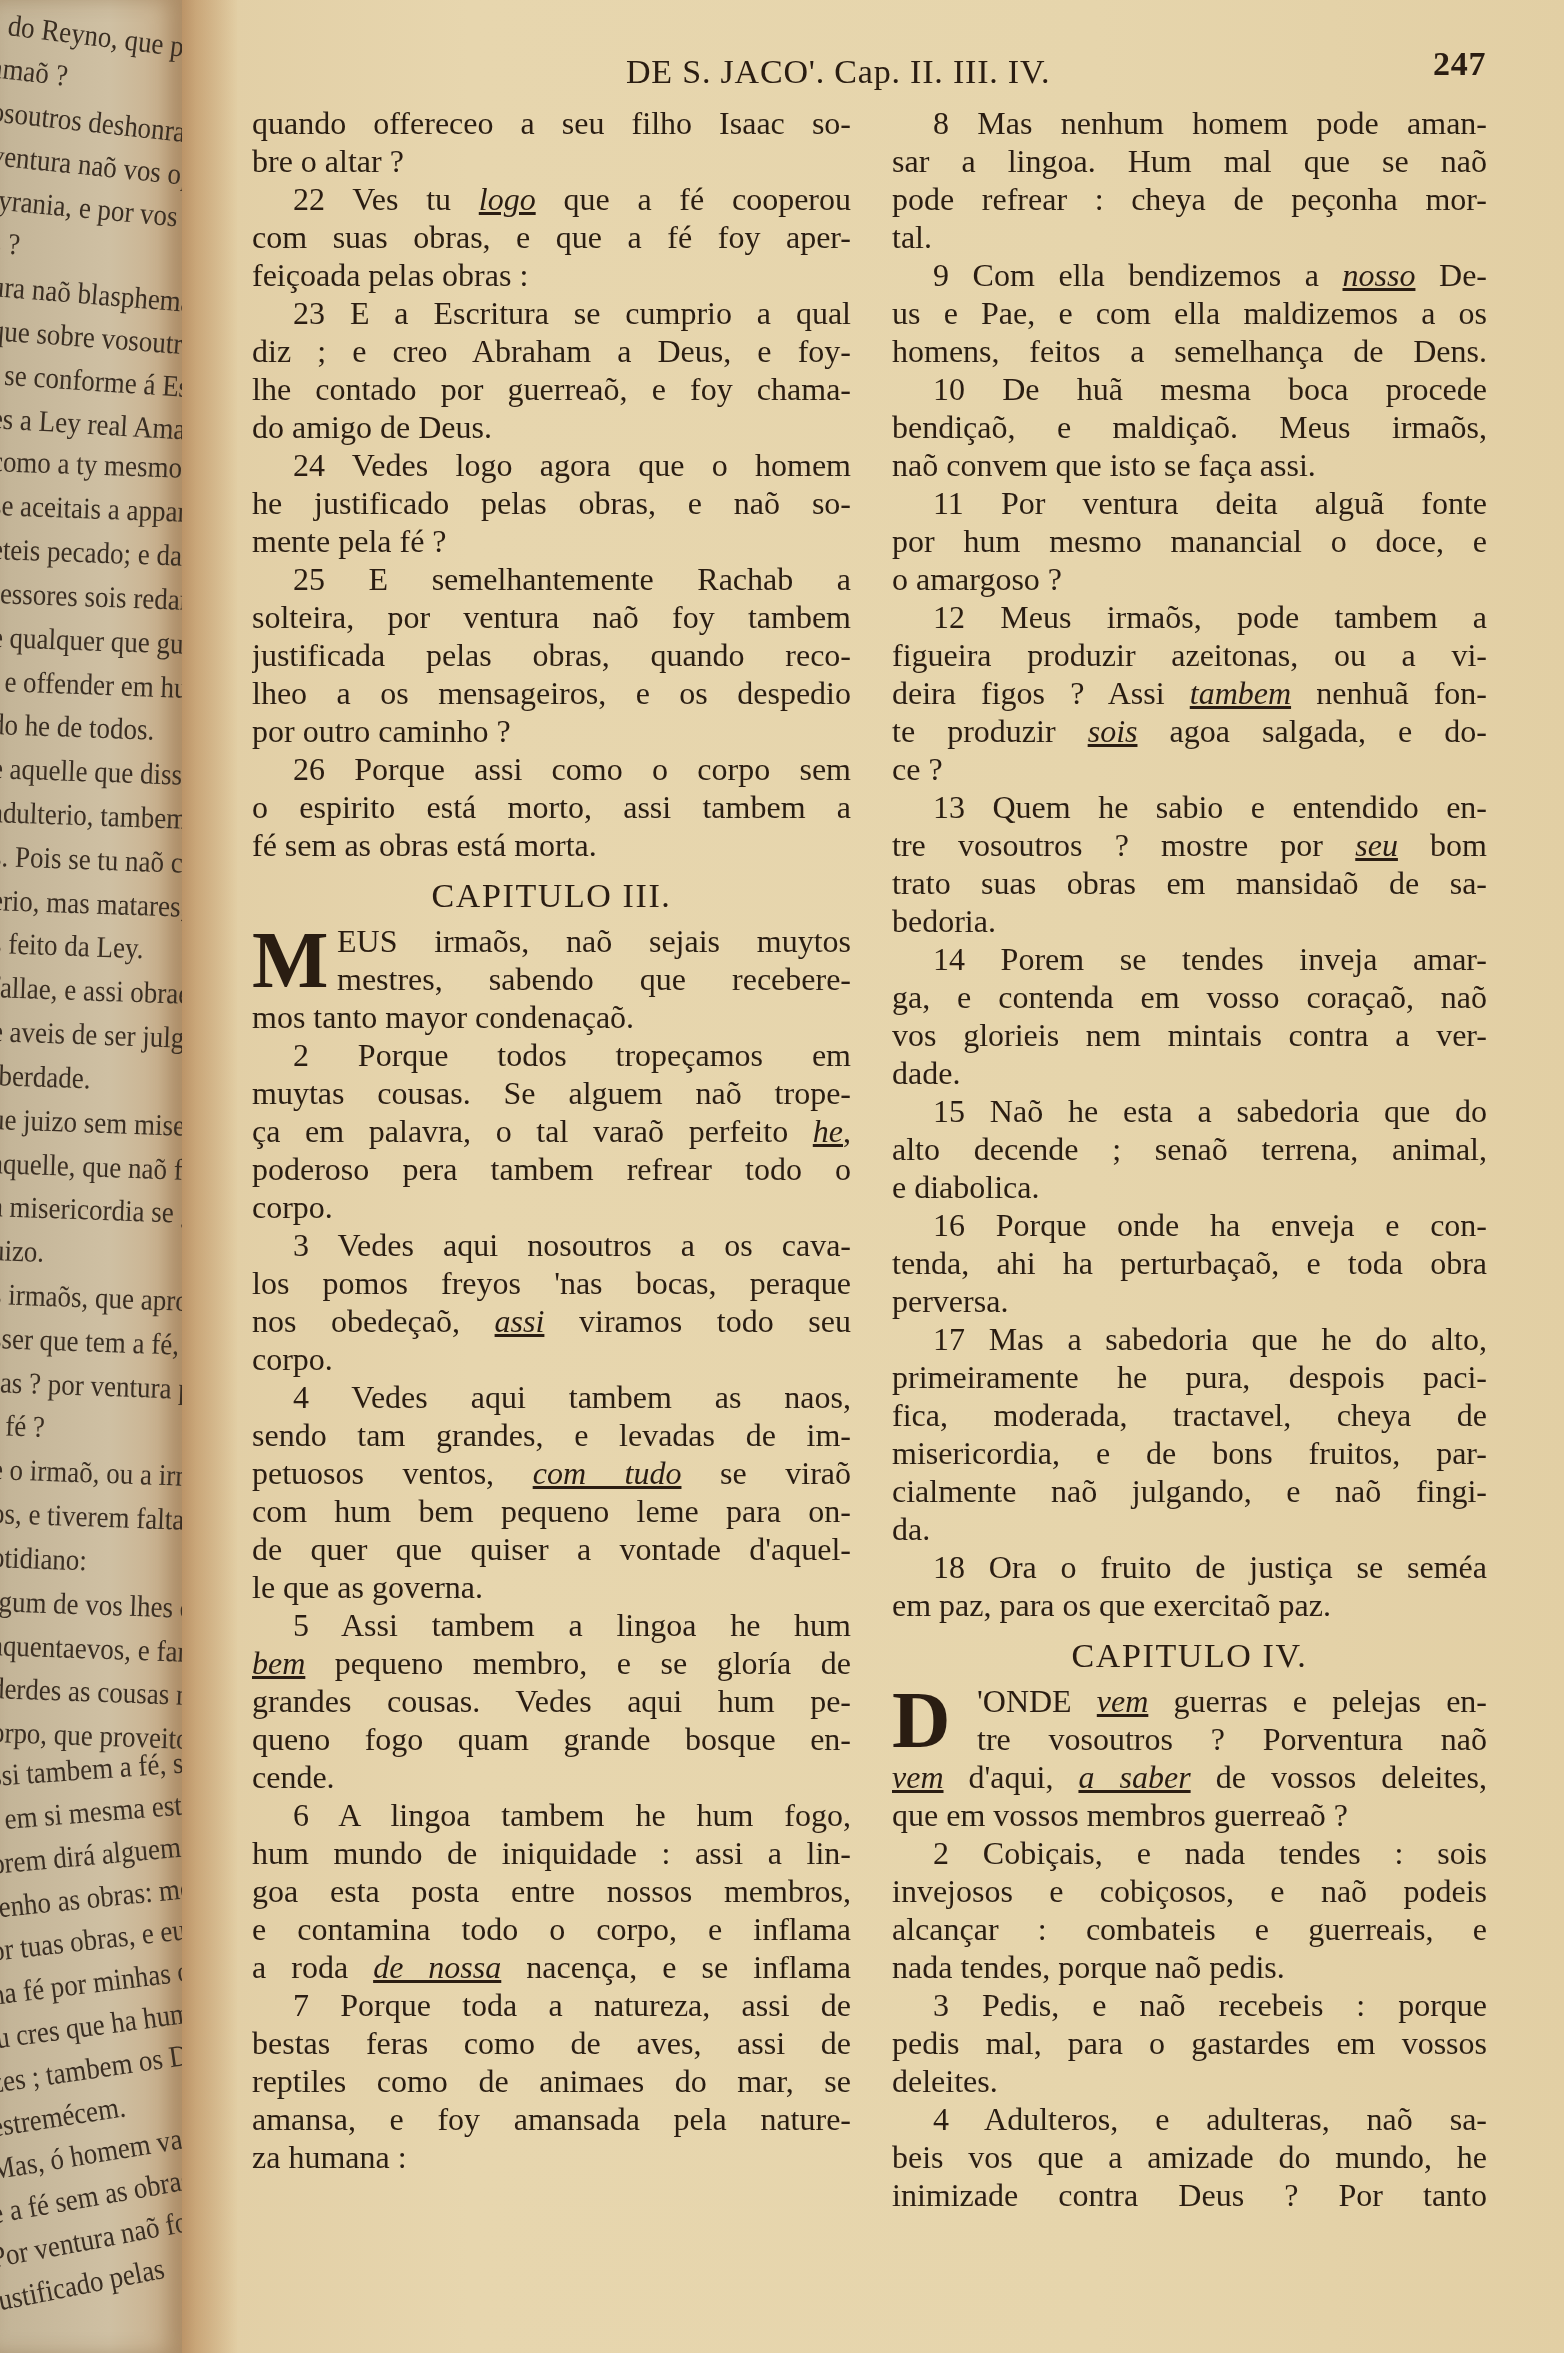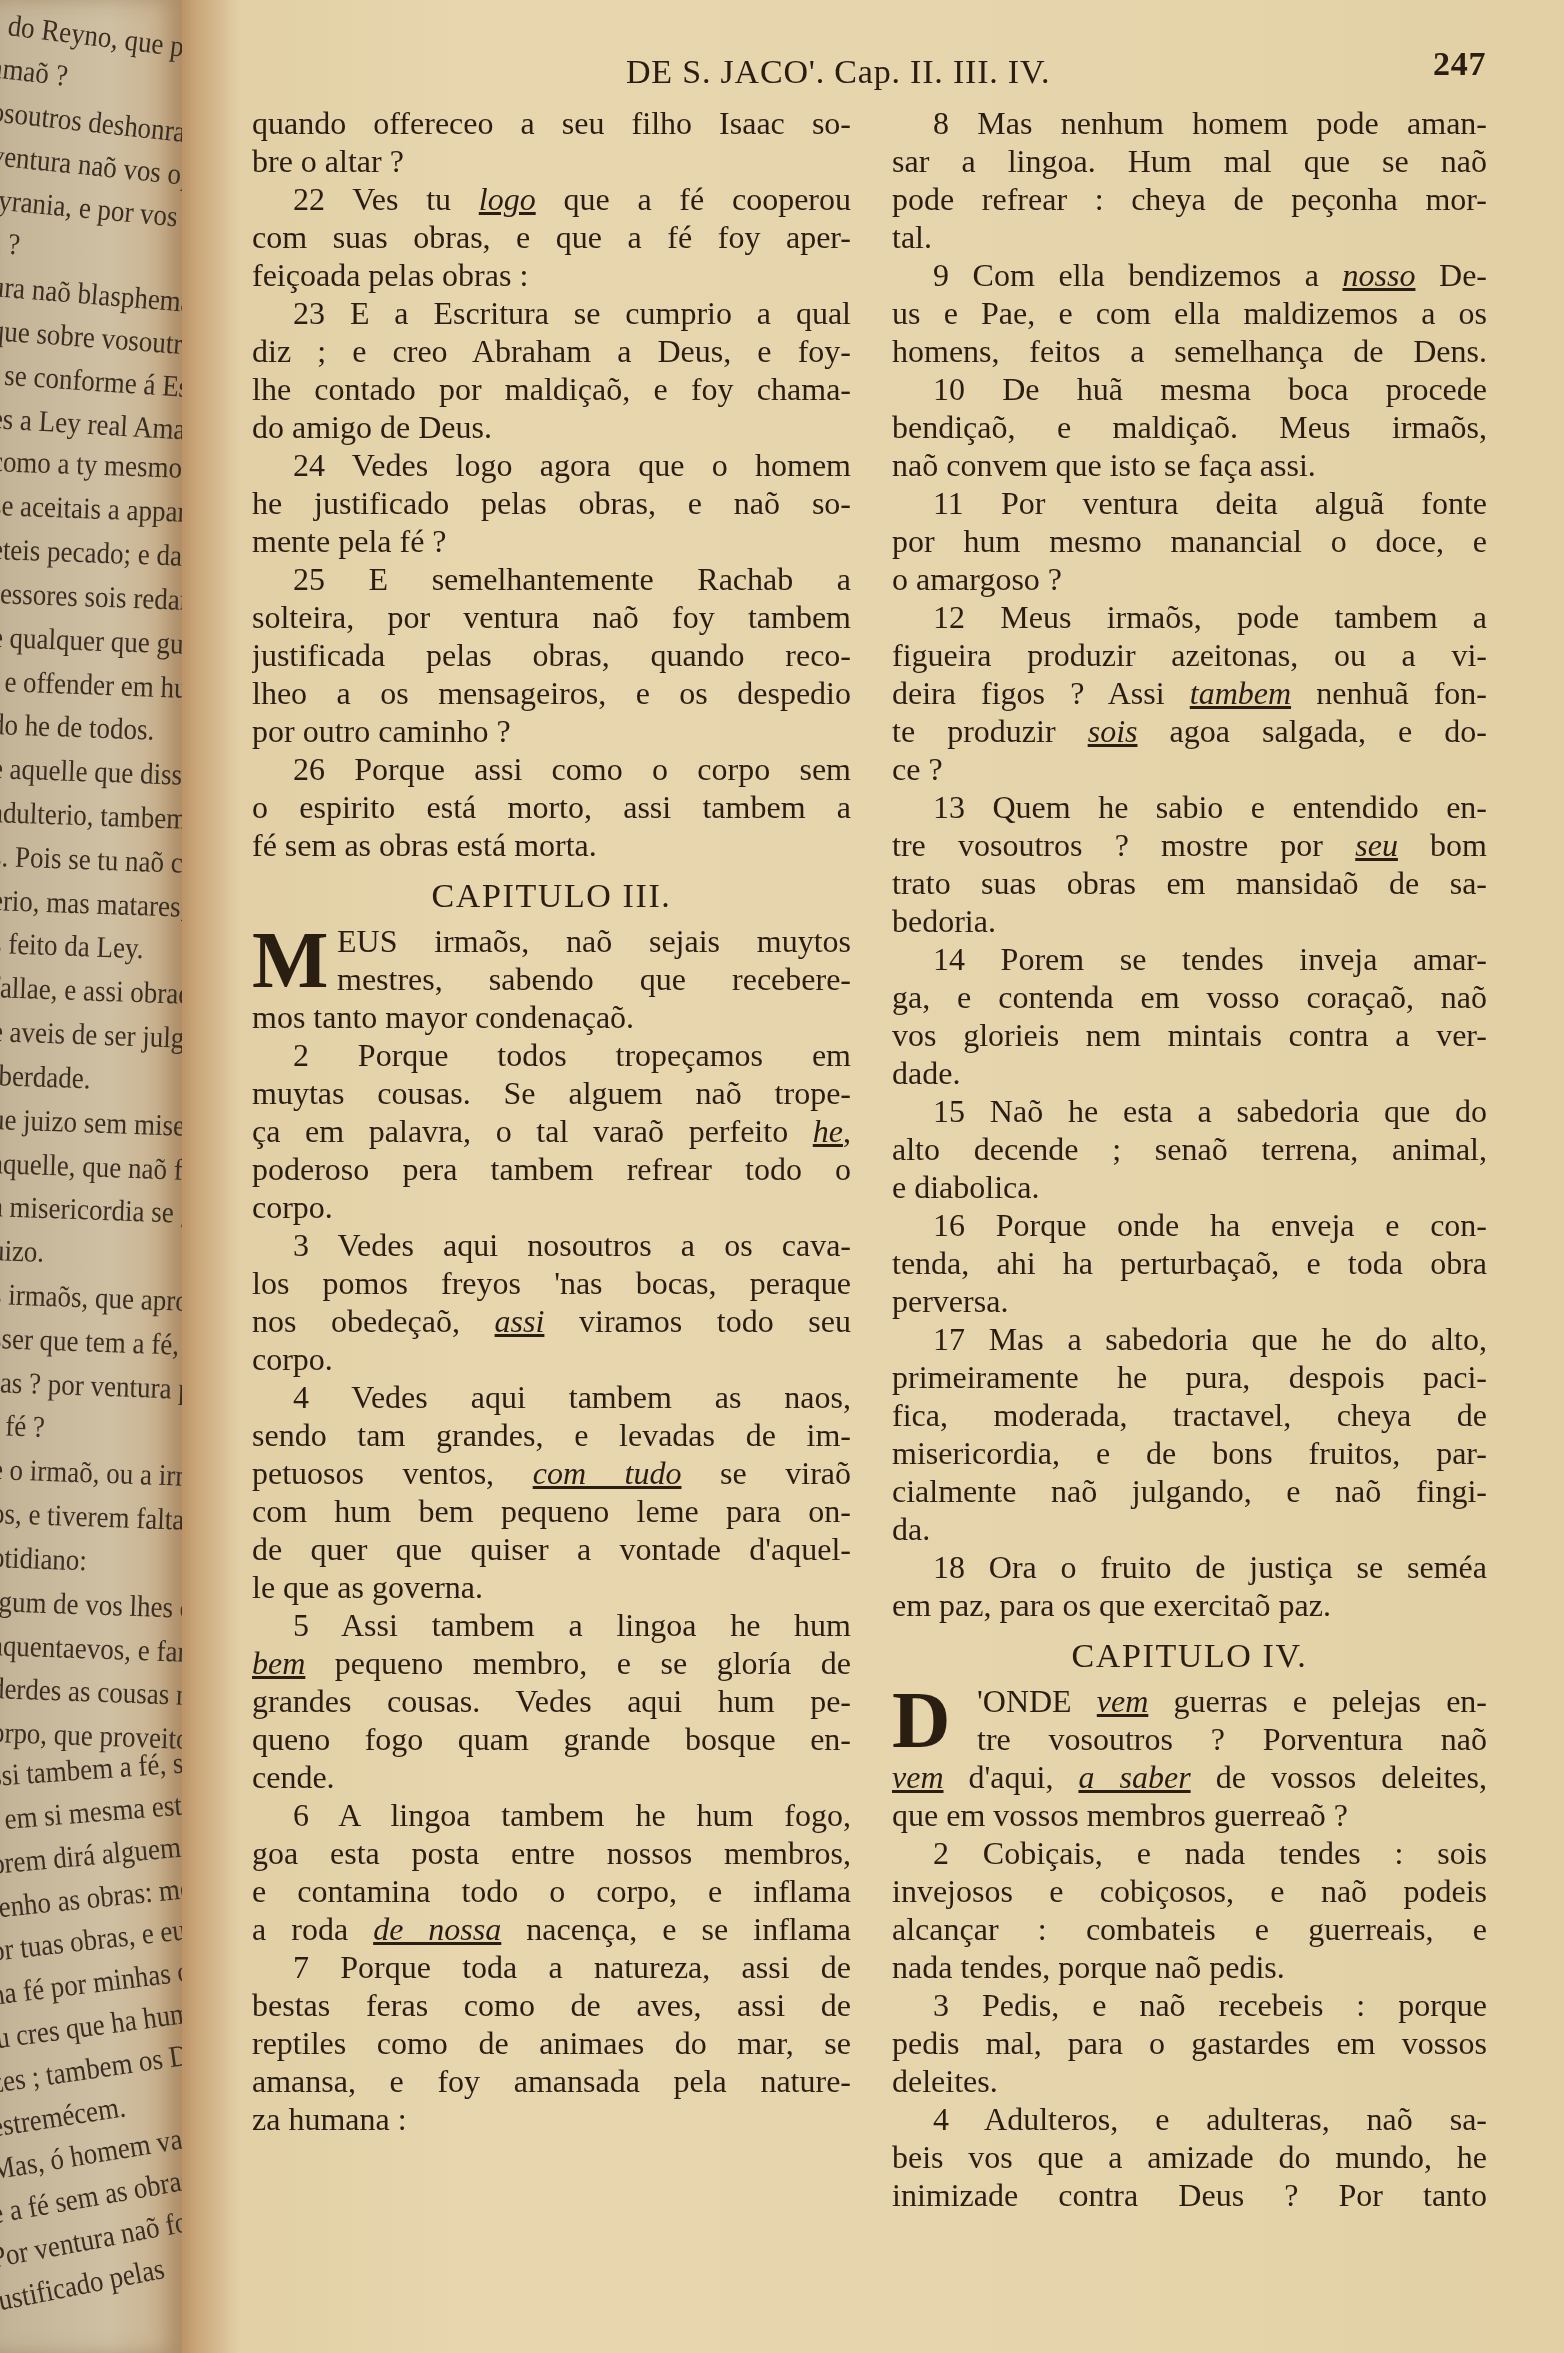"lhe contado por maldiçaõ, e" span.line { text: maldiçaõ -> guerreaõ }
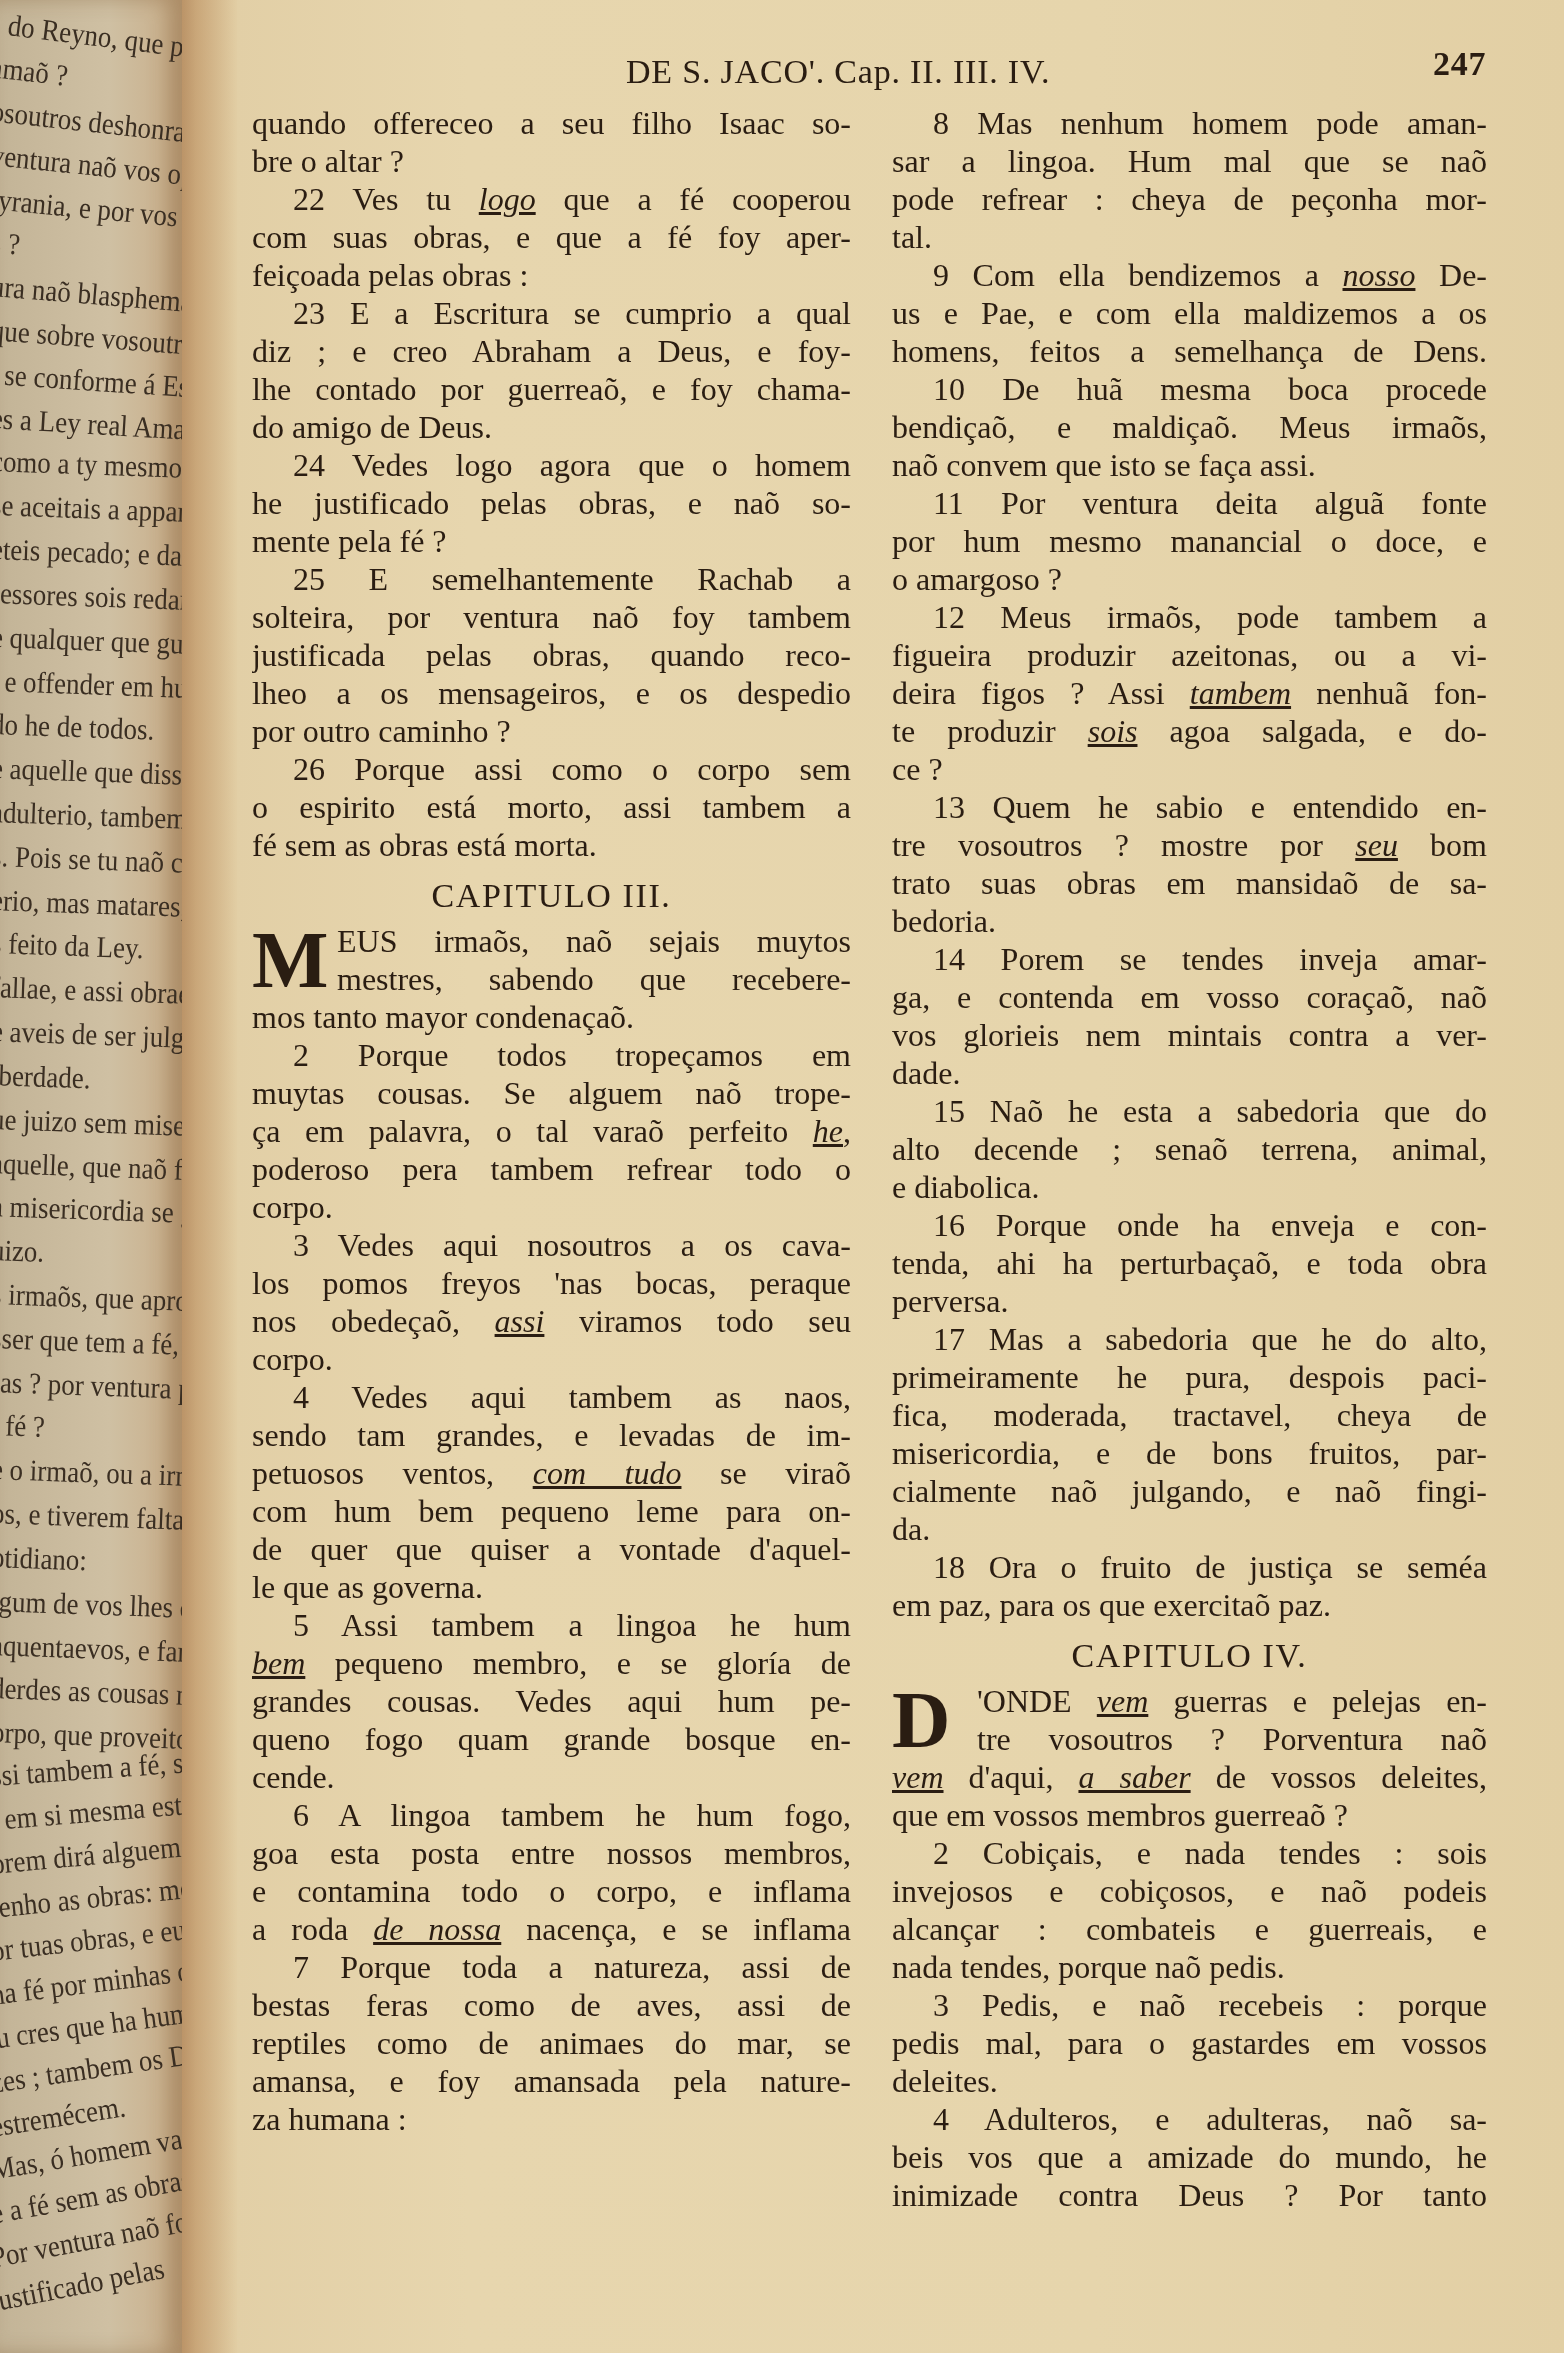"hum mundo de iniquidade :" span.line { html: none -> <span>hum mundo de iniquidade : assi a lin-</span> }
